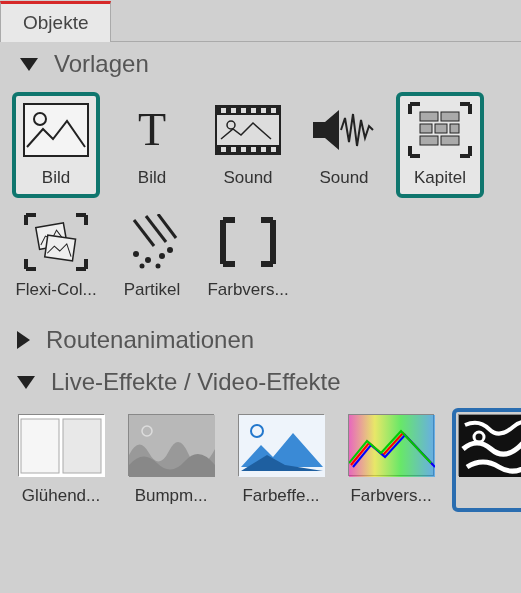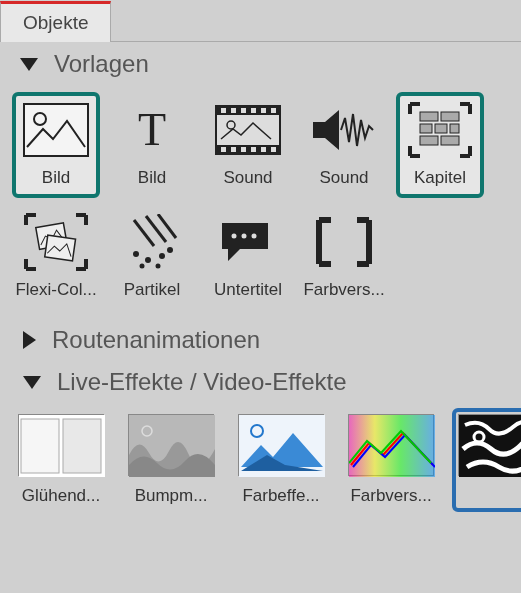"Untertitel" div.item { html: <div> <div> <svg> <path></path> <circle></circle> <circle></circle> <circle></circle> </svg> </div> <div>Untertitel</div> </div> -> none }
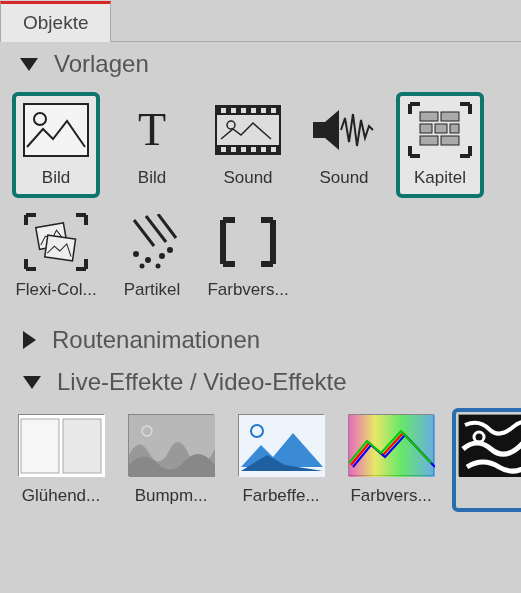"Routenanimationen" .section-header.sub { padding-left: 23px -> 17px }
